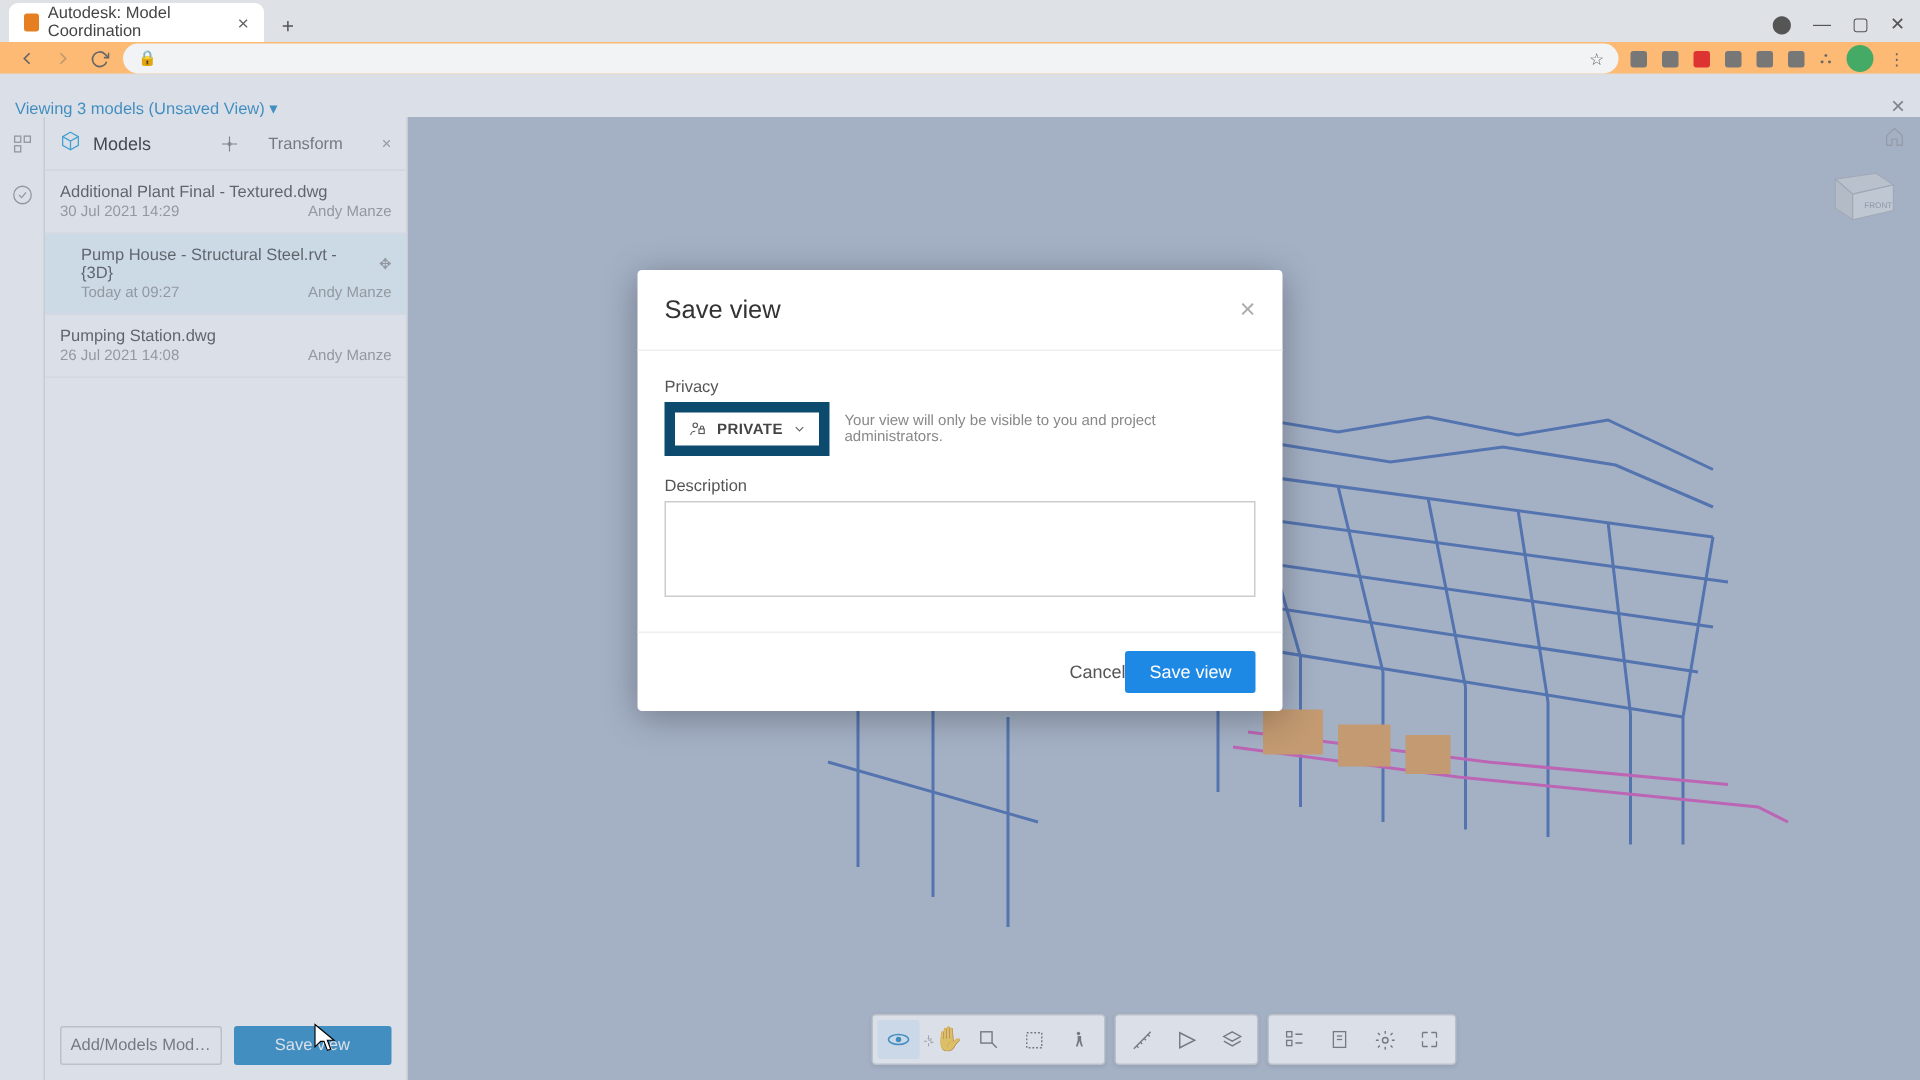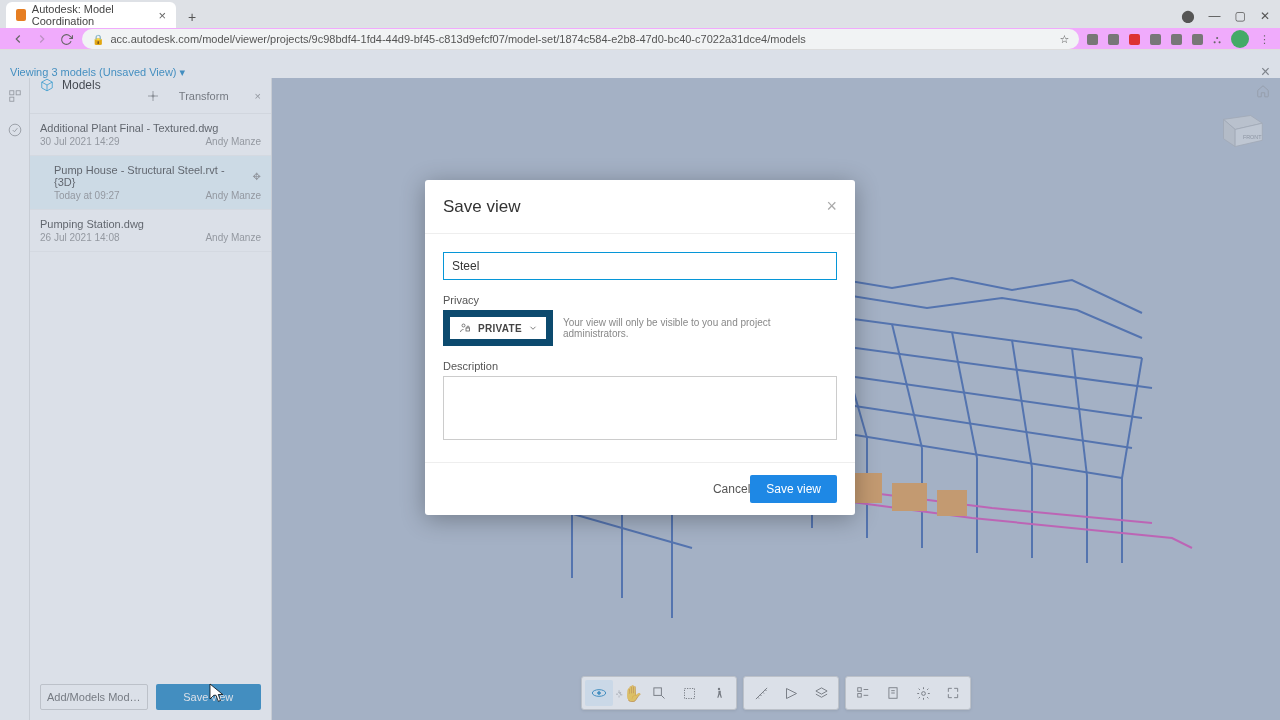"Autodesk: Model Coordination" .browser-top { background: #f0abfc -> #fdba74 }
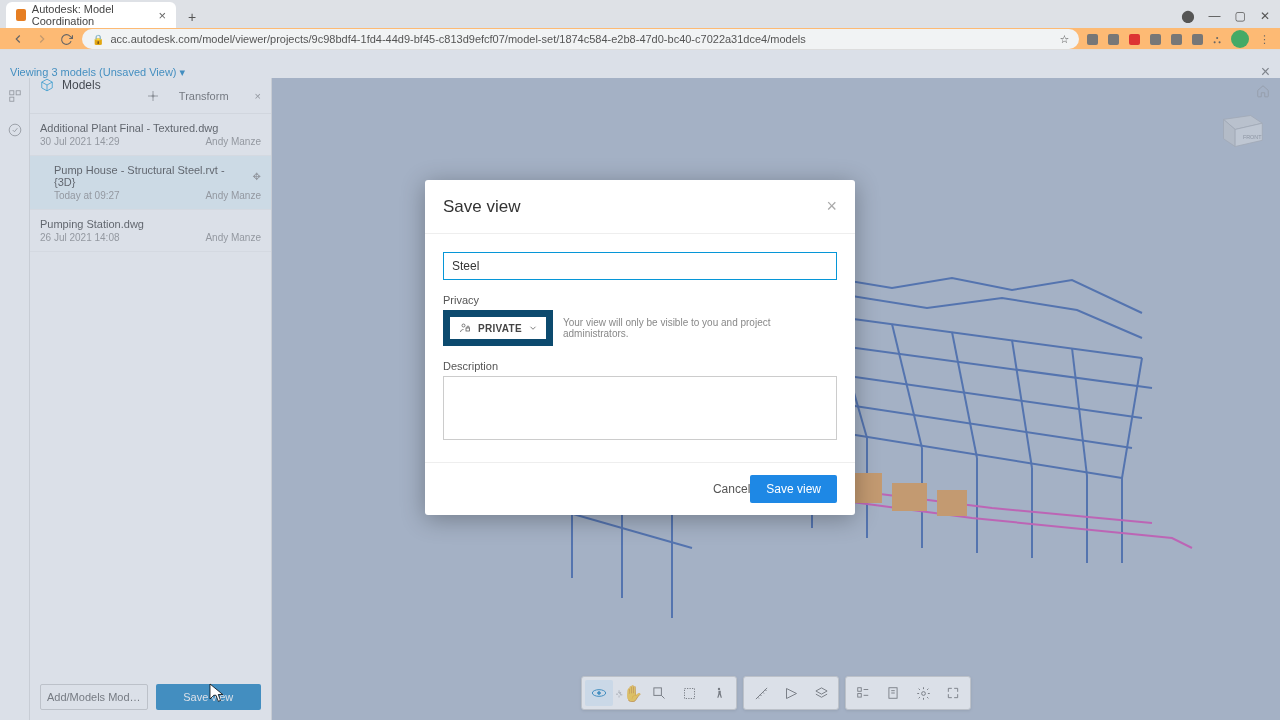"acc.autodesk.com/model/viewer/projects/9" span { html: <span>acc.autodesk.com/model/viewer/projects/9c98bdf4-1fd4-44d9-bf45-c813d9efcf07/model-set/1874c584-e2b8-47d0-bc40-c7022a31dce4/models</span> -> none }
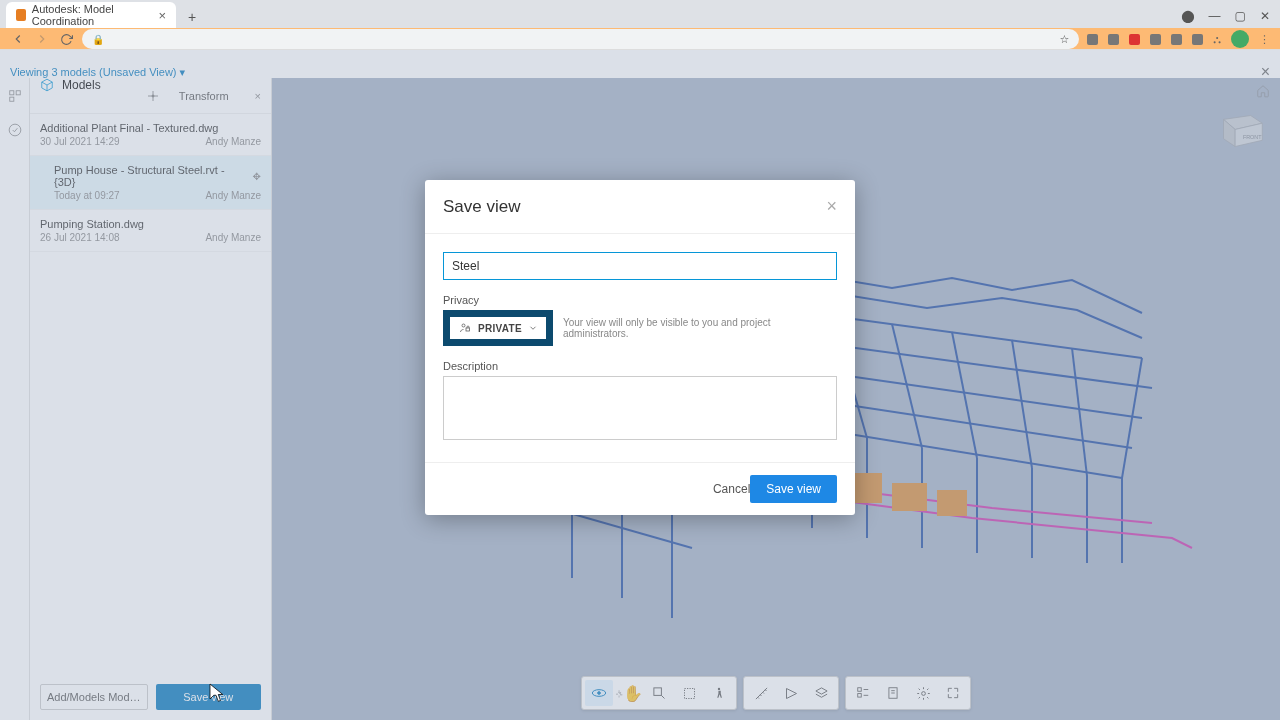"Models" .sidebar-head { align-items: none -> center }
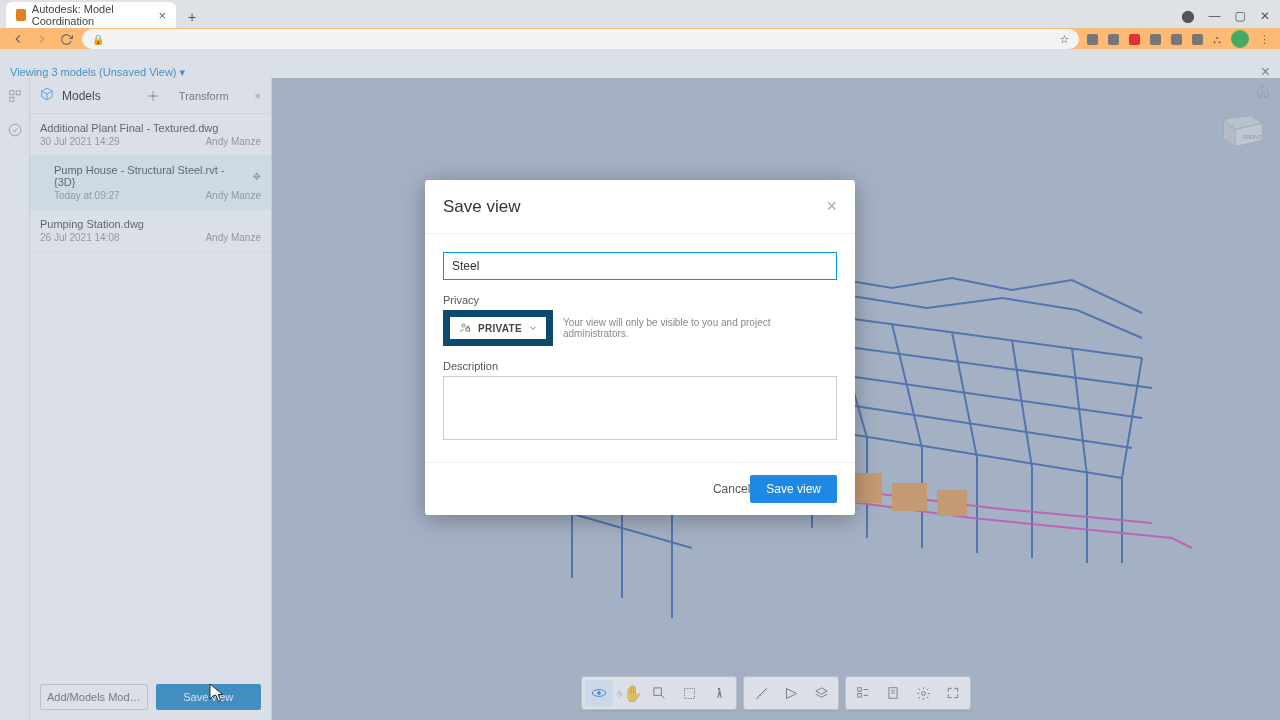"Steel" input.text-input { html: <input> -> none }
